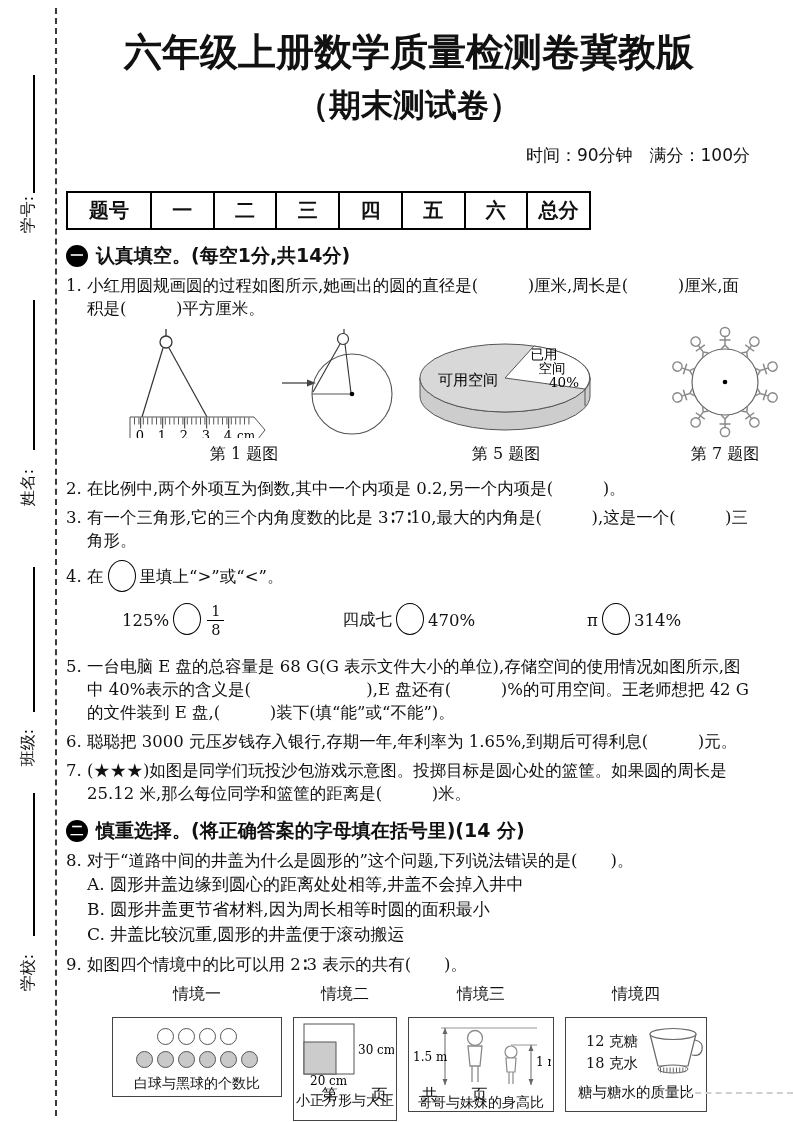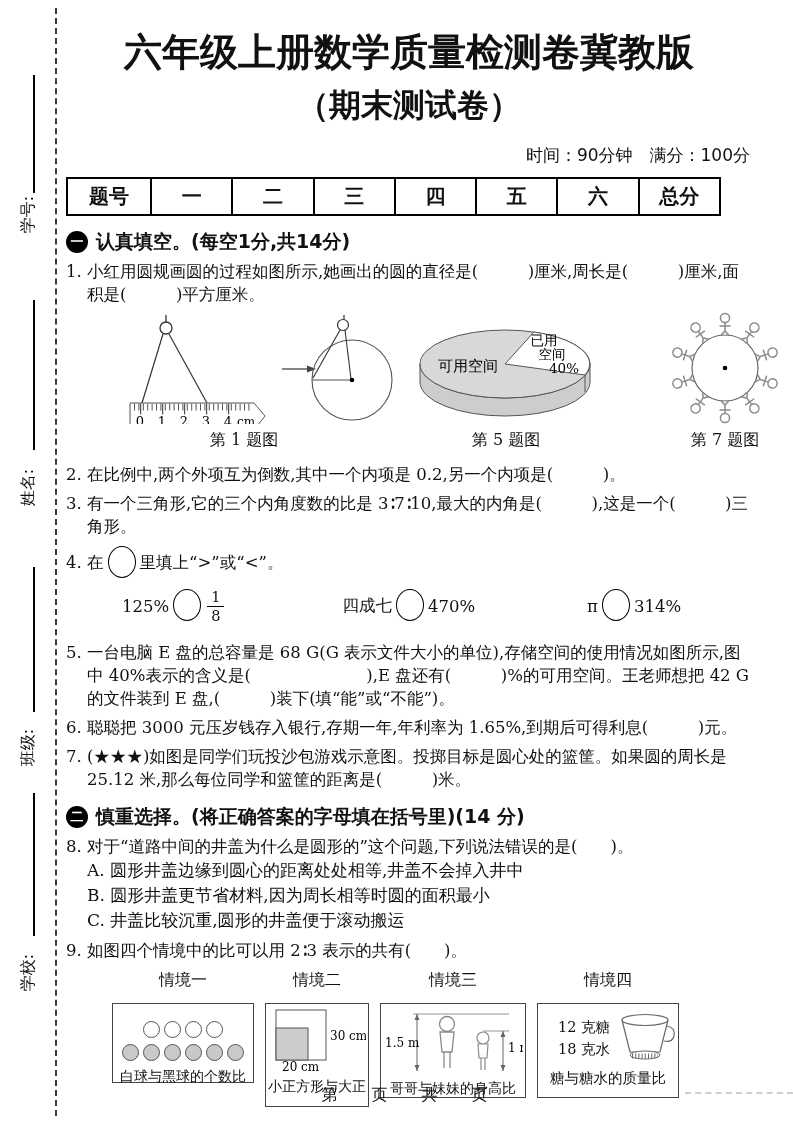"题号" table.score { margin-top: 10px -> 24px; width: 655px -> 525px }
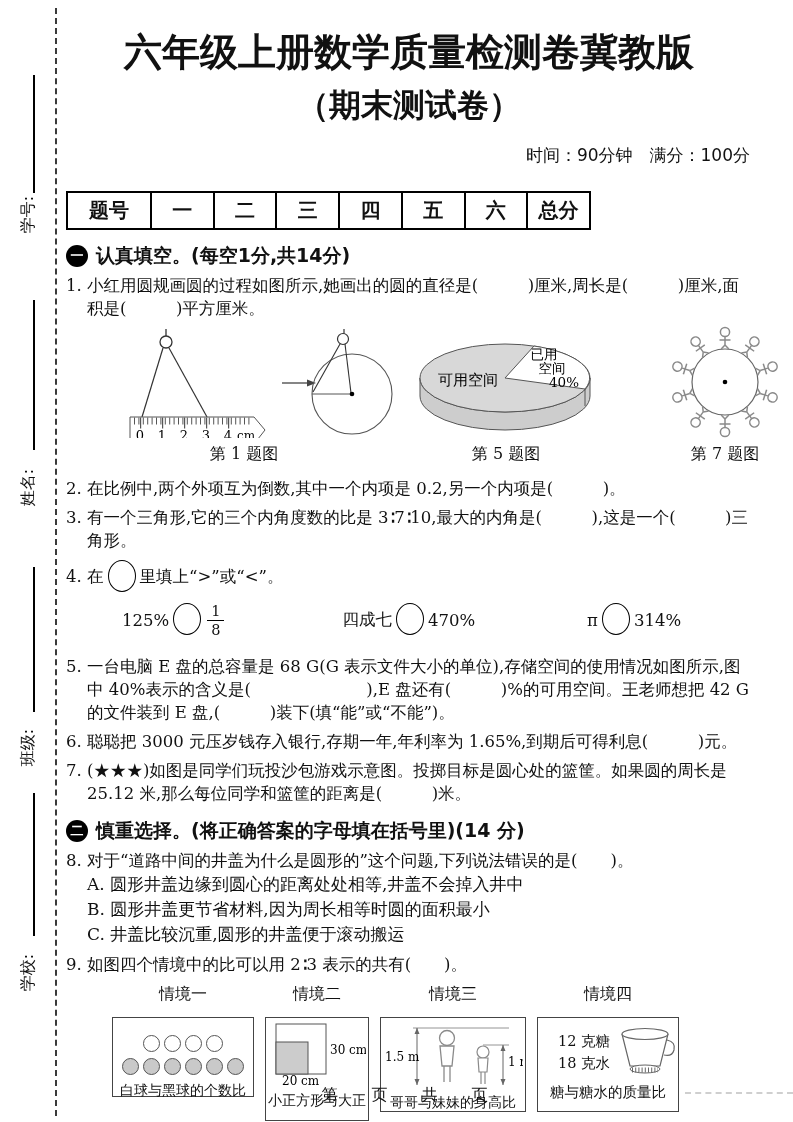"白球与黑球的个数比" .box1 { padding-top: 16px -> 9px; width: 142px -> 170px }
